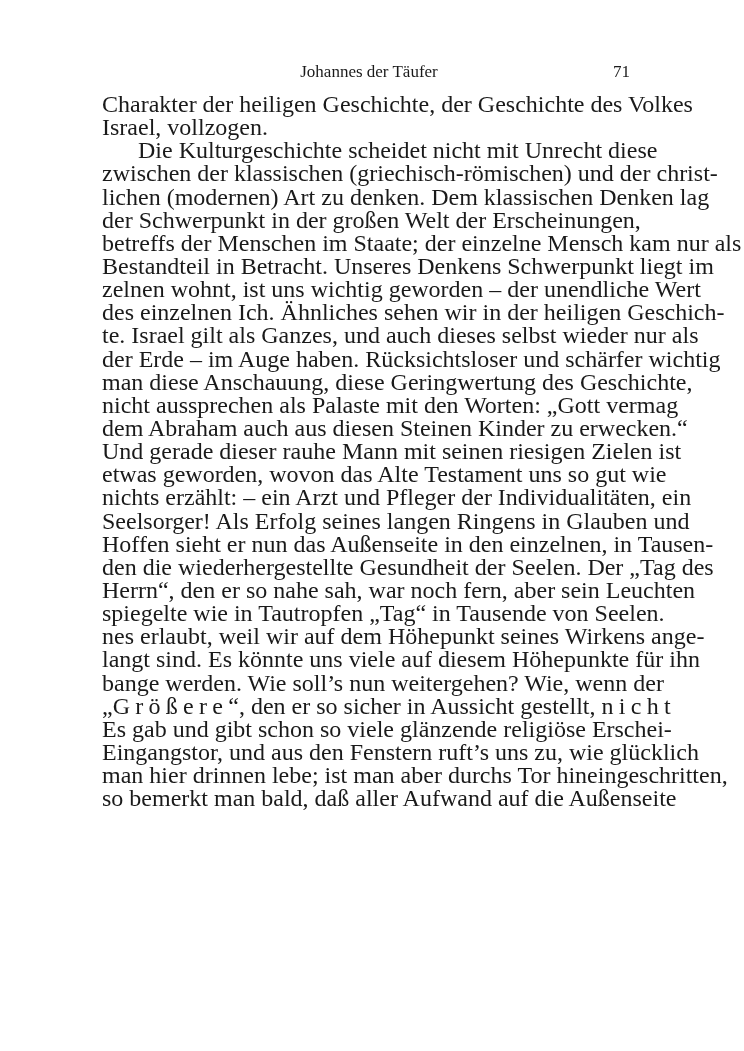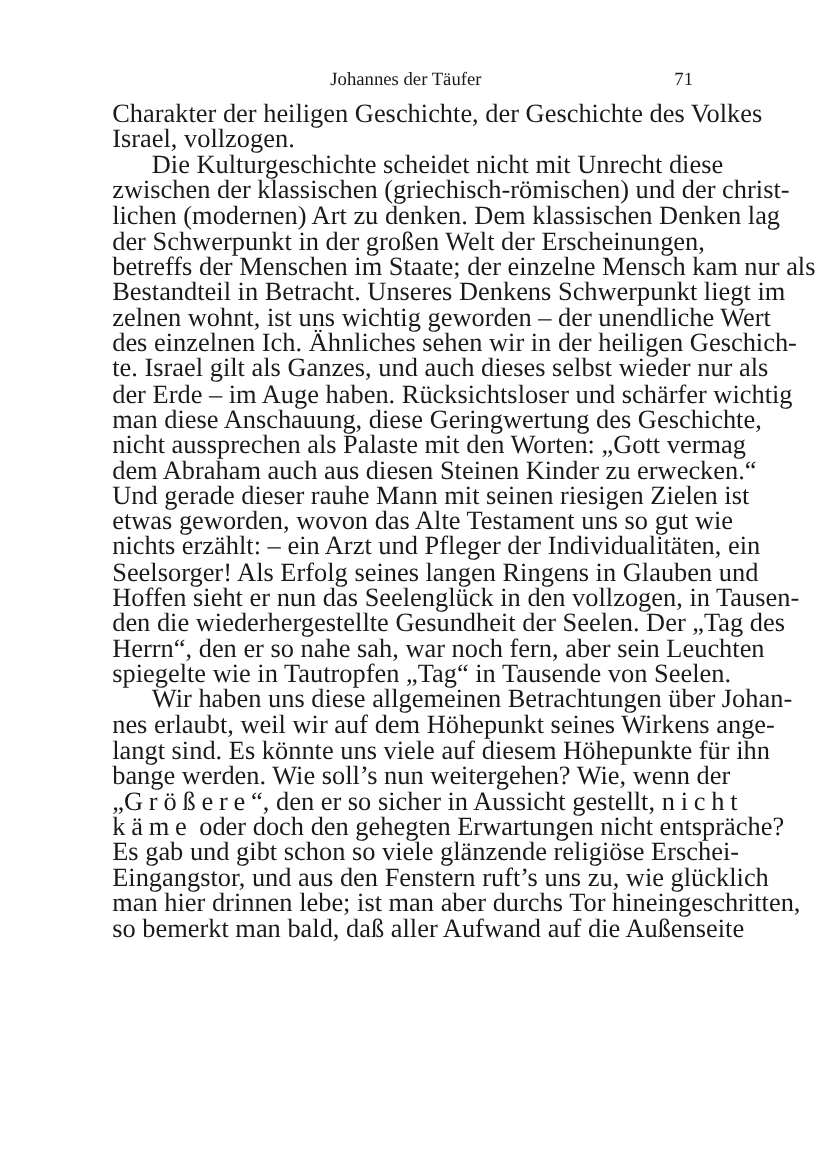"Hoffen sieht er nun das" span.line { text: Seelenglück in den vollzogen -> Außenseite in den einzelnen }
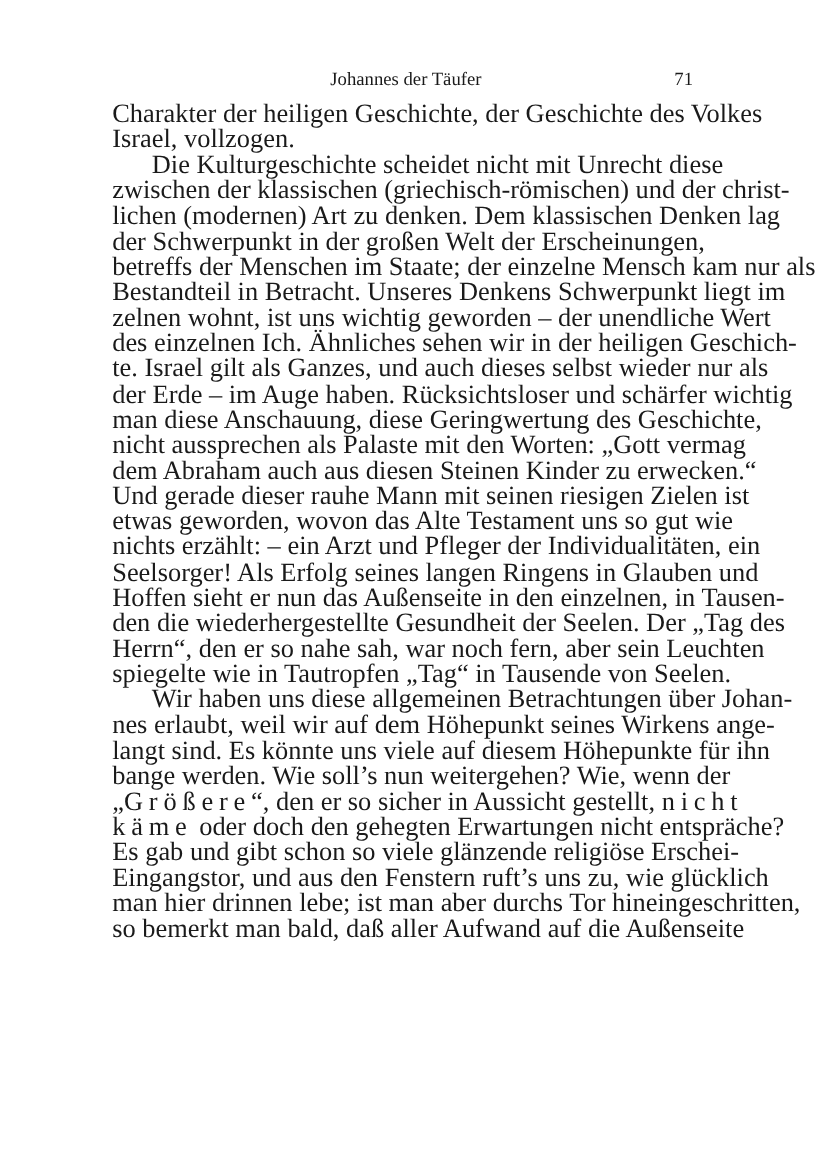"Wir haben uns diese allgemeinen" span.line { html: <span>Wir haben uns diese allgemeinen Betrachtungen über Johan-</span> -> none }
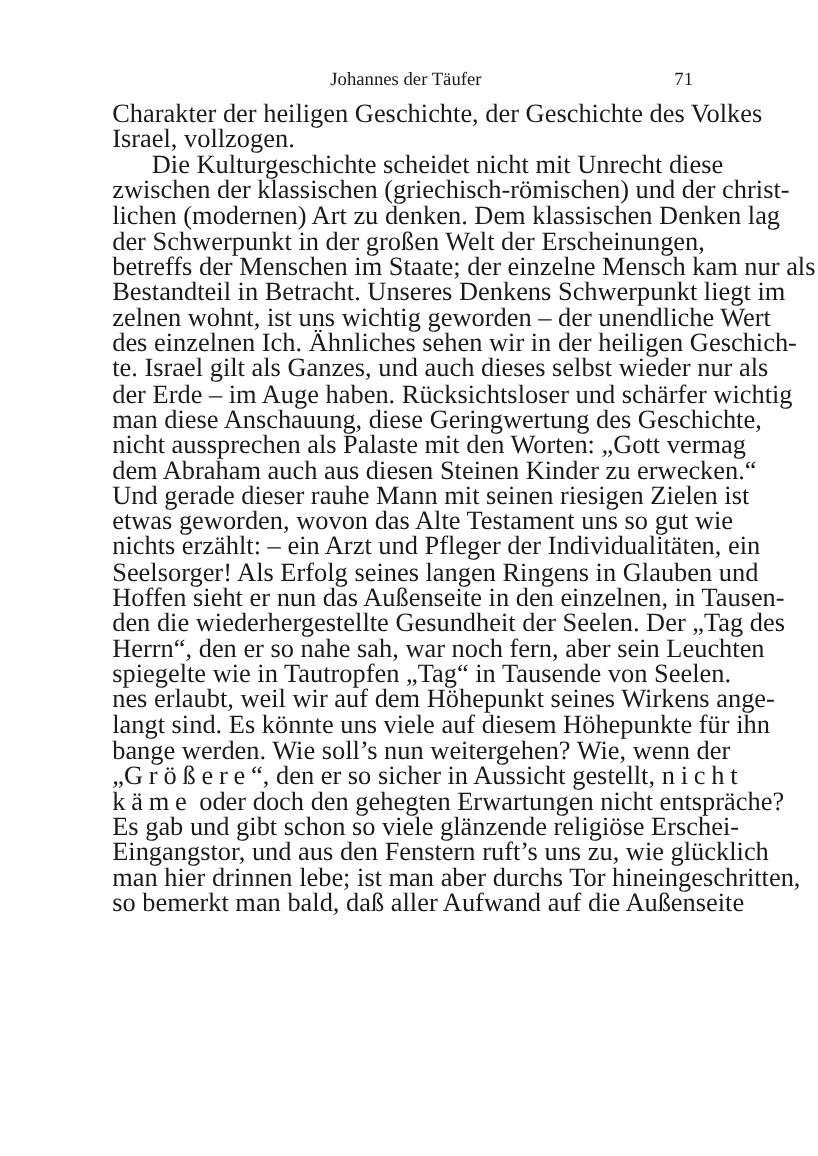"käme oder doch den gehegten" span.line { html: <span><span>käme</span> oder doch den gehegten Erwartungen nicht entspräche?</span> -> none }
